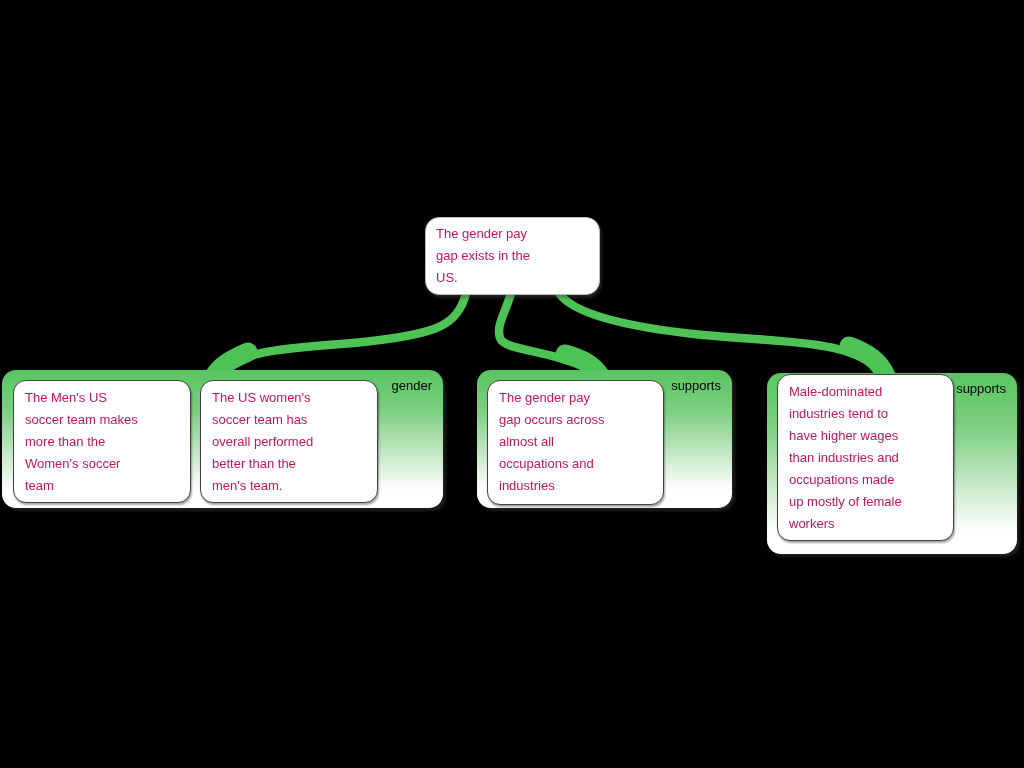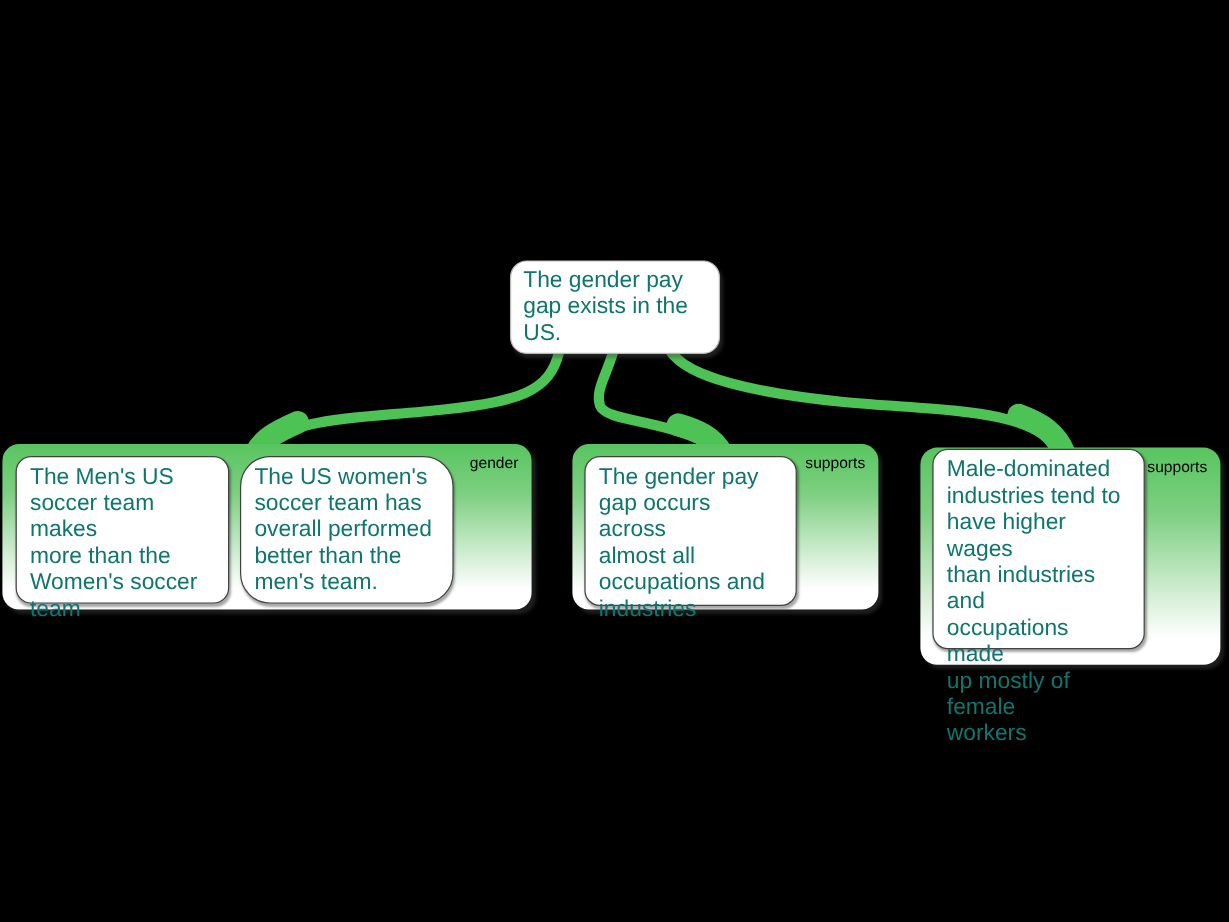"The gender pay" .node-text { color: #0f766e -> #be185d; font-size: 19px -> 13px }
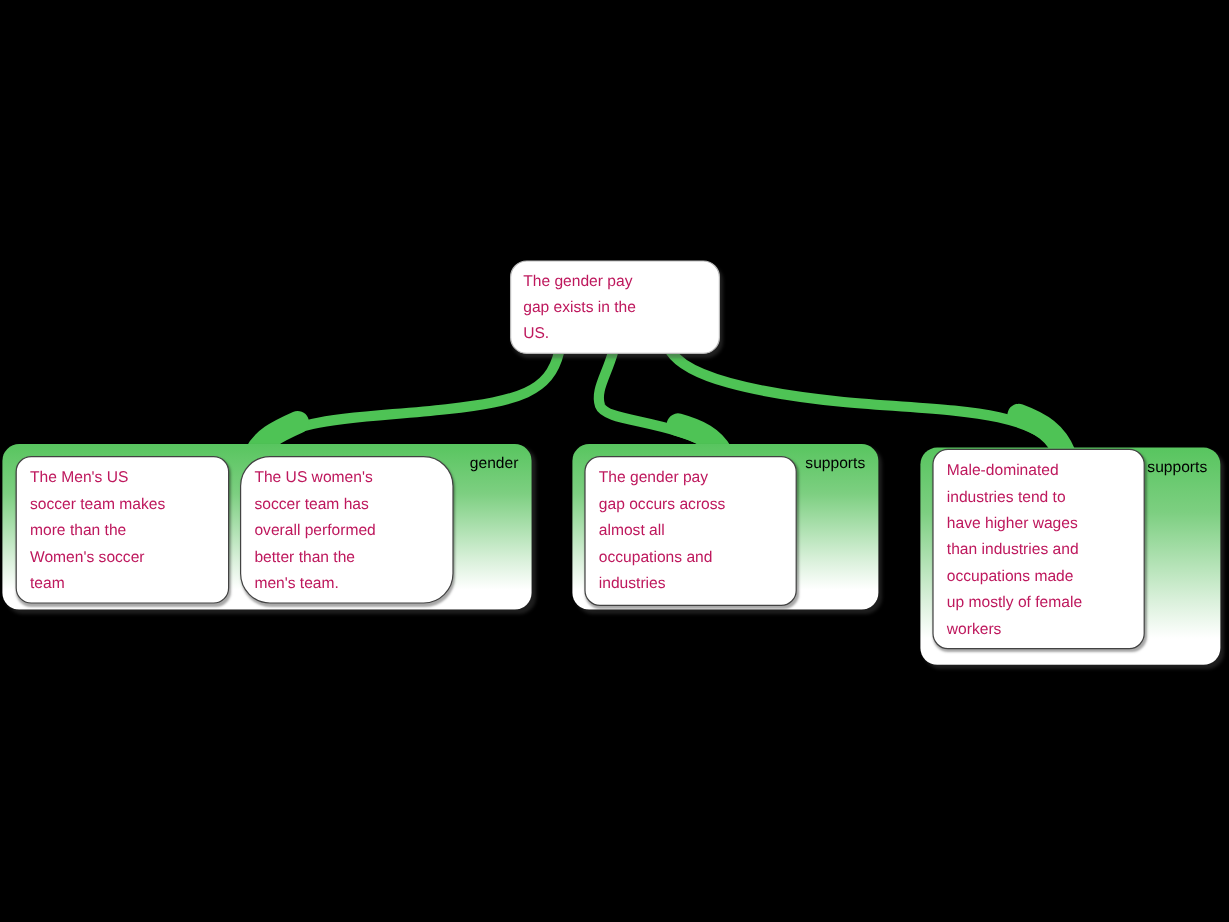"The US women's" .group-1 .pos-2 { border-radius: 25px -> none }
